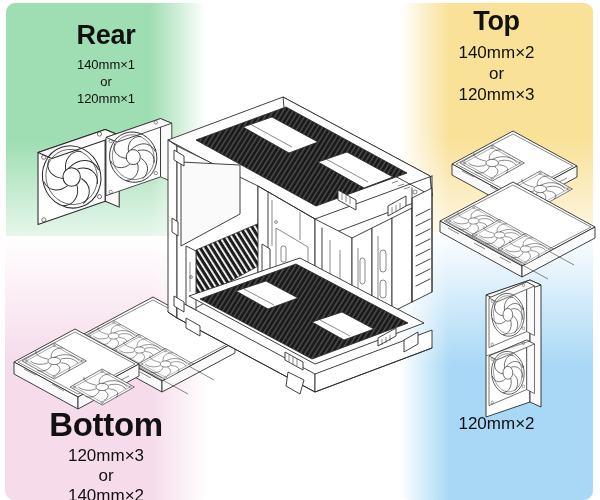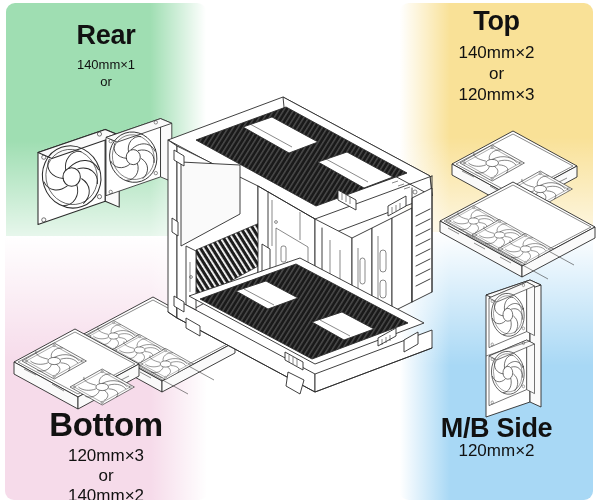"120mm×1" div { html: none -> <div>120mm×1</div> }
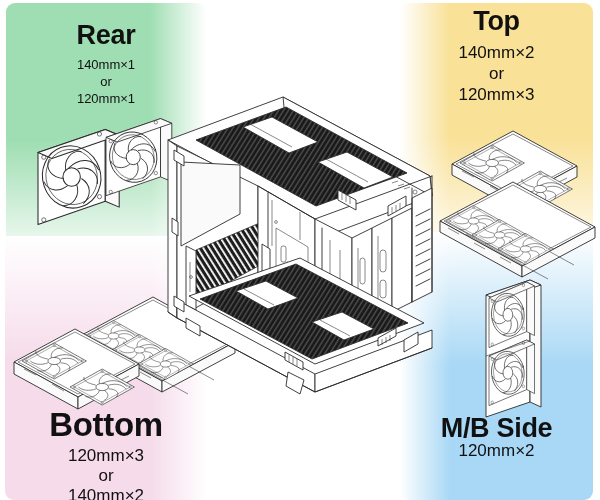"M/B Side" div.label-title { html: <div>M/B Side</div> -> none }
